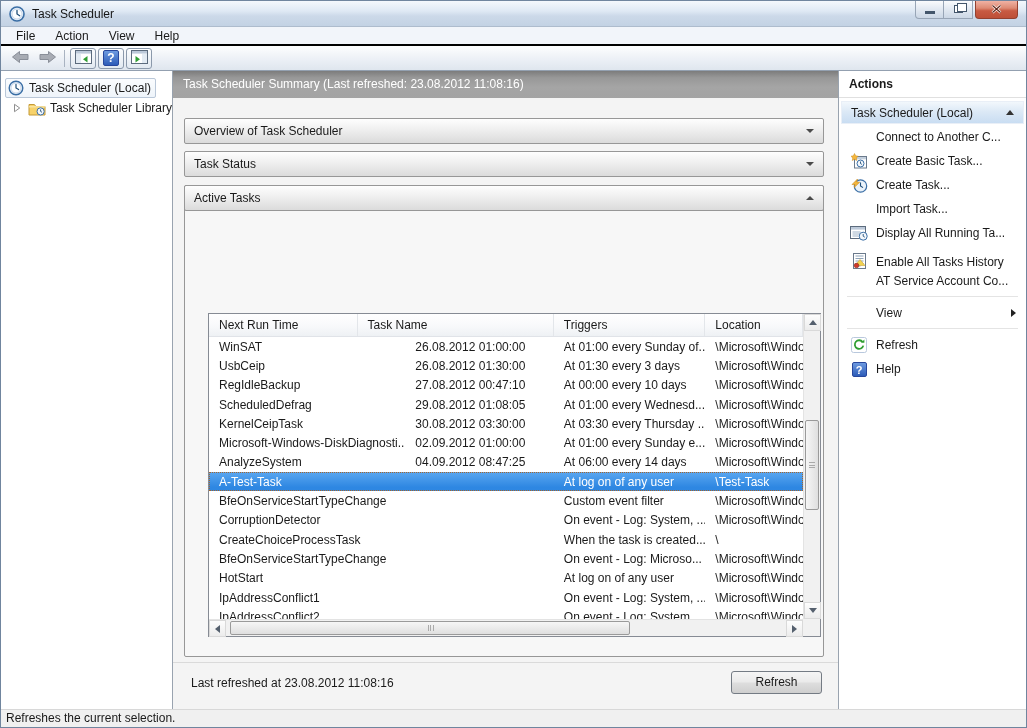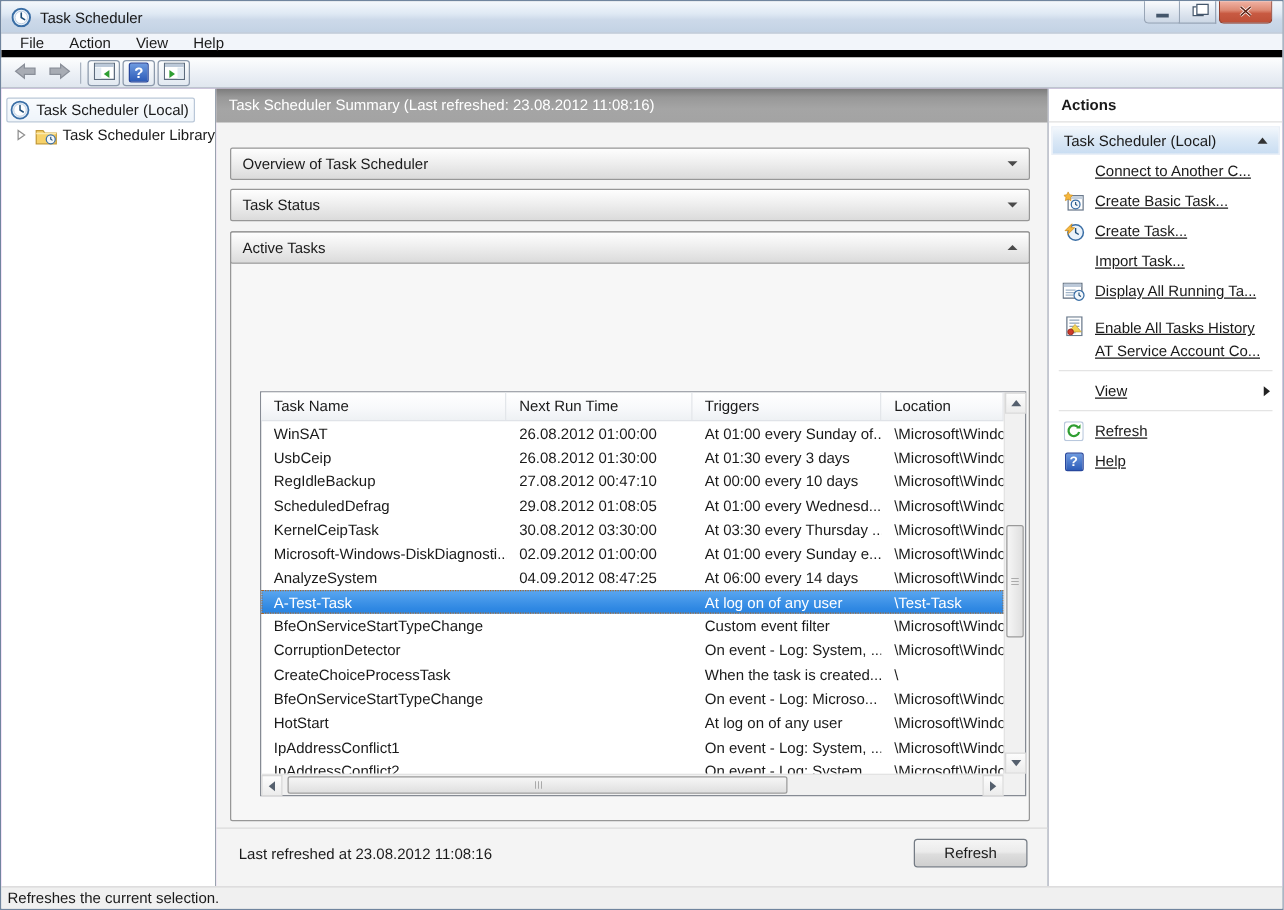"File" .menubar { border-bottom: 6px solid #000000 -> 2px solid #000000 }
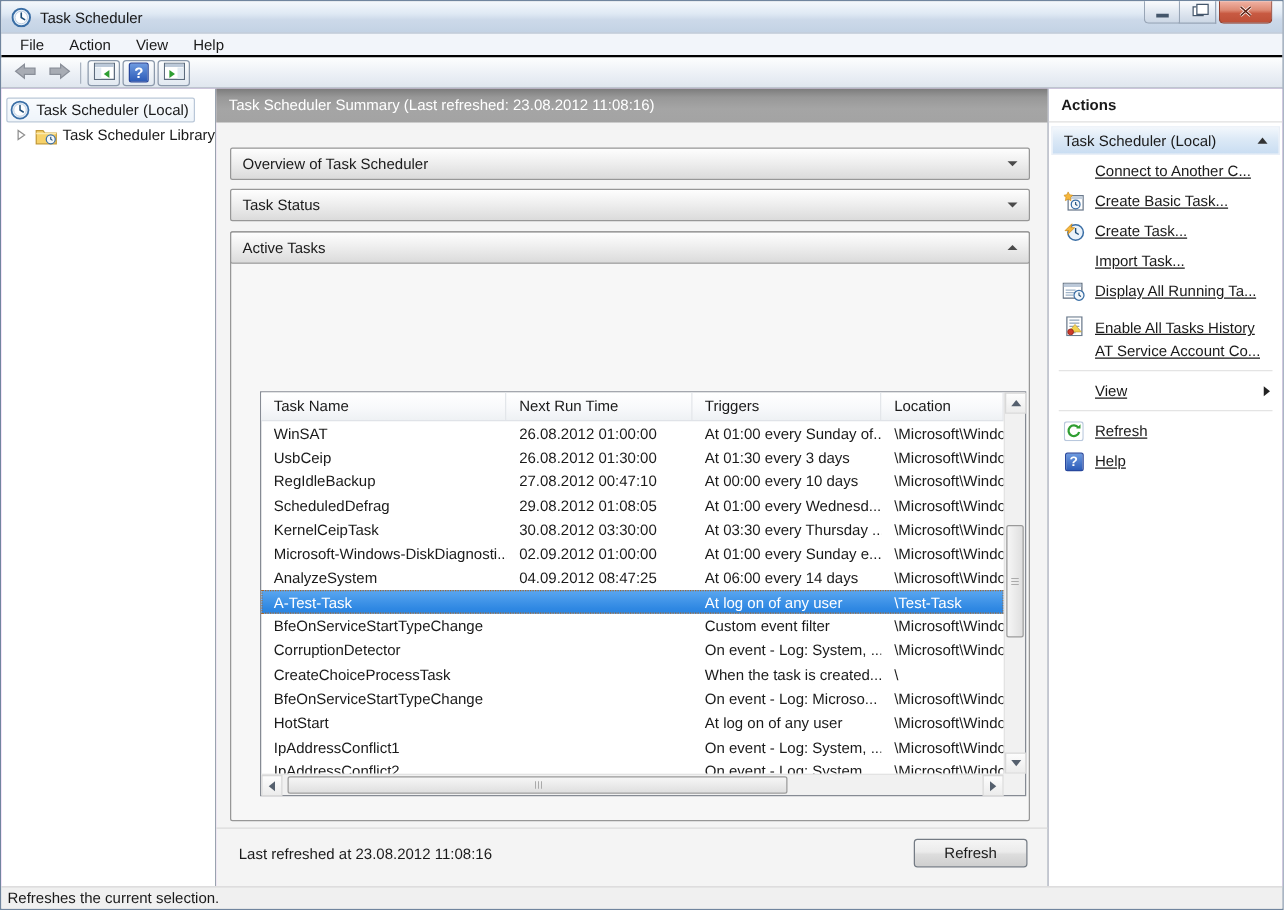"Connect to Another C..." .action-label { text-decoration: underline -> none }
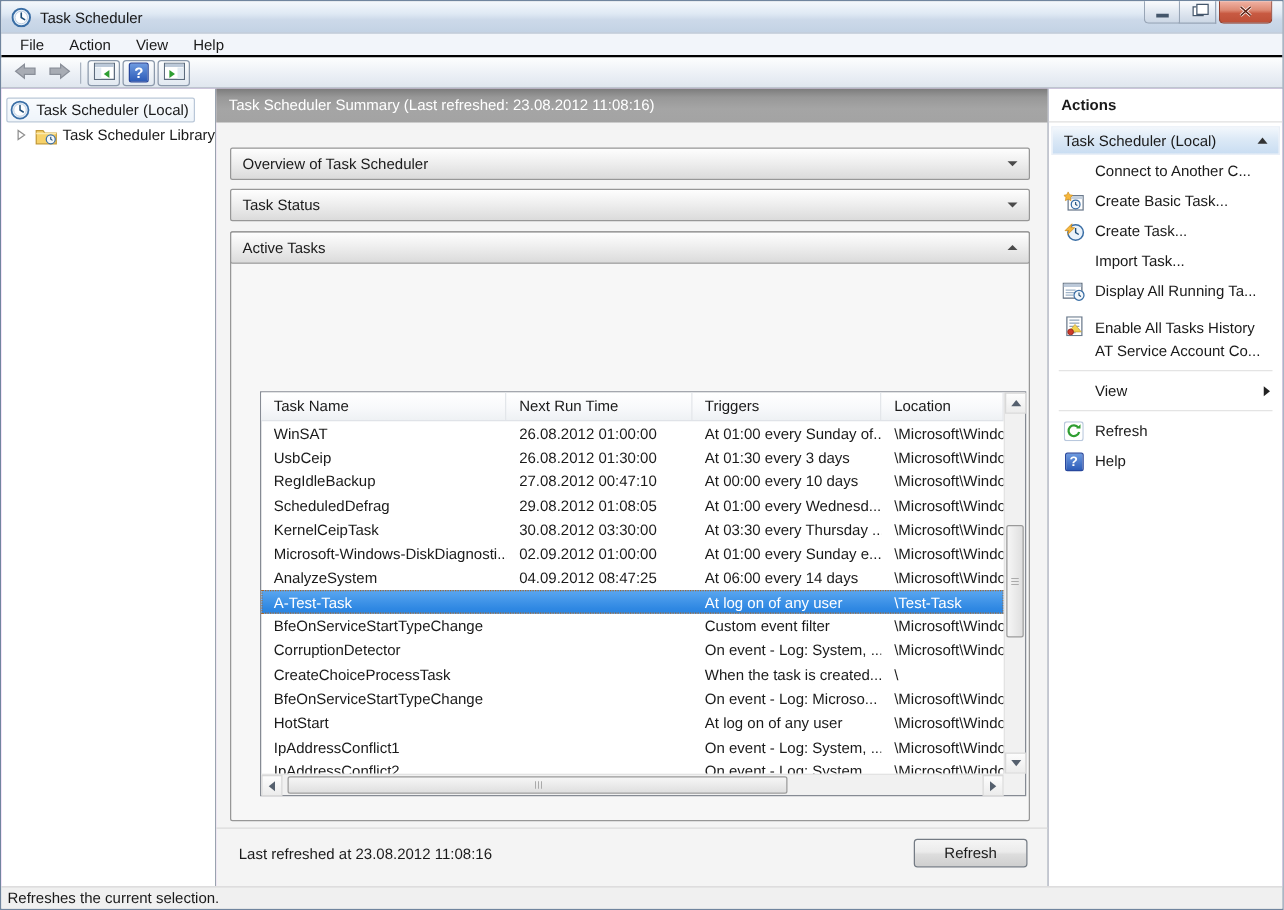"Task Name" div.th { order: before "Next Run Time" -> after "Next Run Time" }
